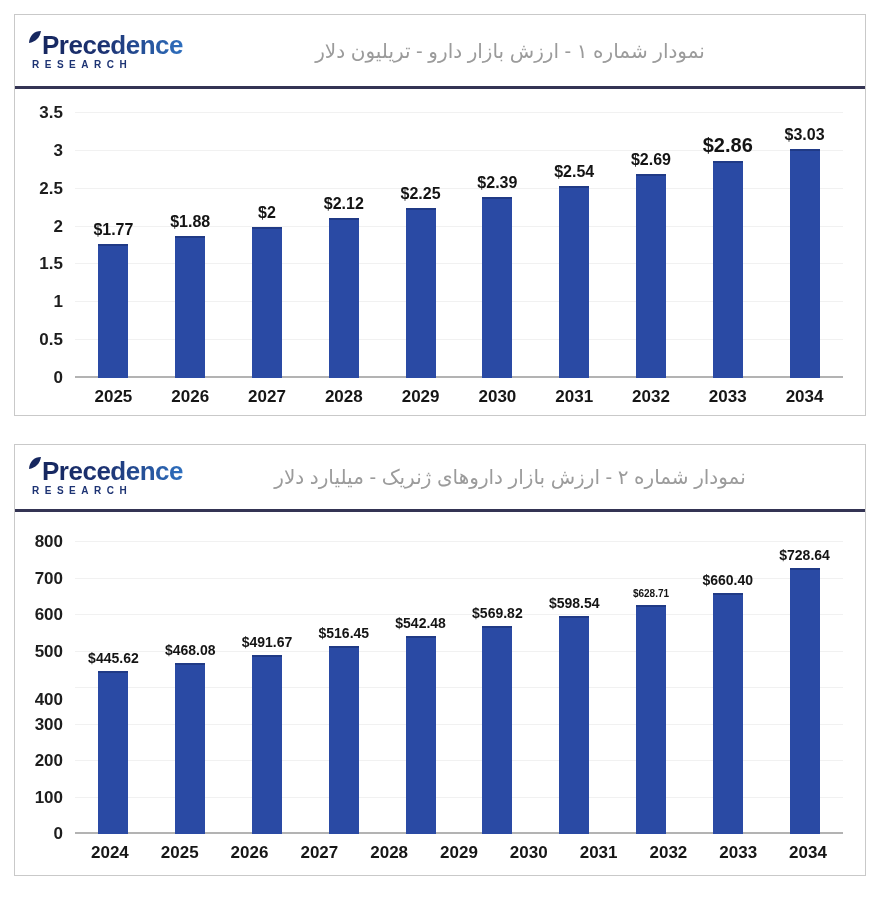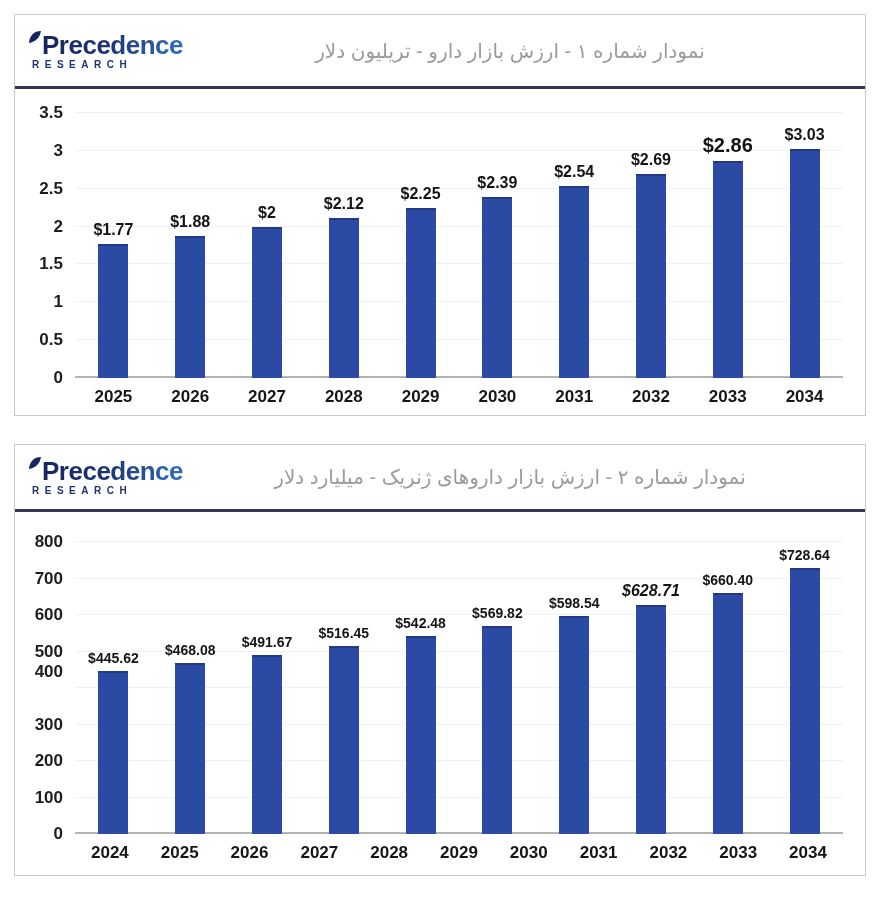"$628.71" div.bar-value-label { font-size: 16px -> 10px; font-style: italic -> none }
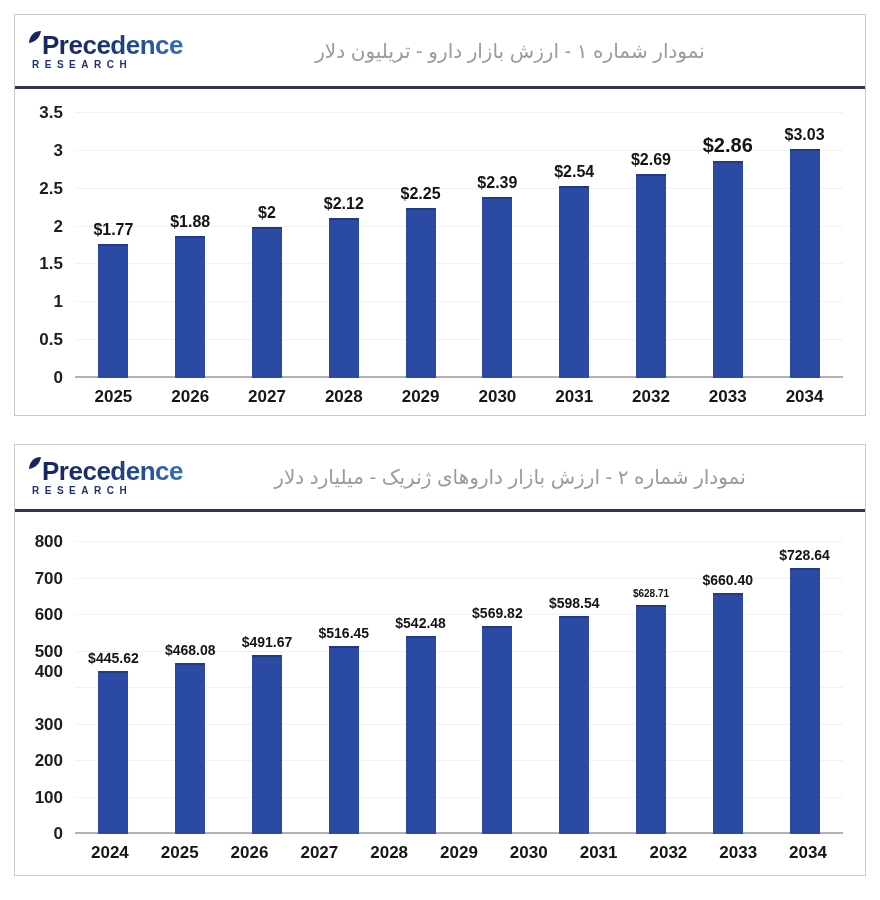"400" div.y-tick-label { bottom: 154px -> 126px }
